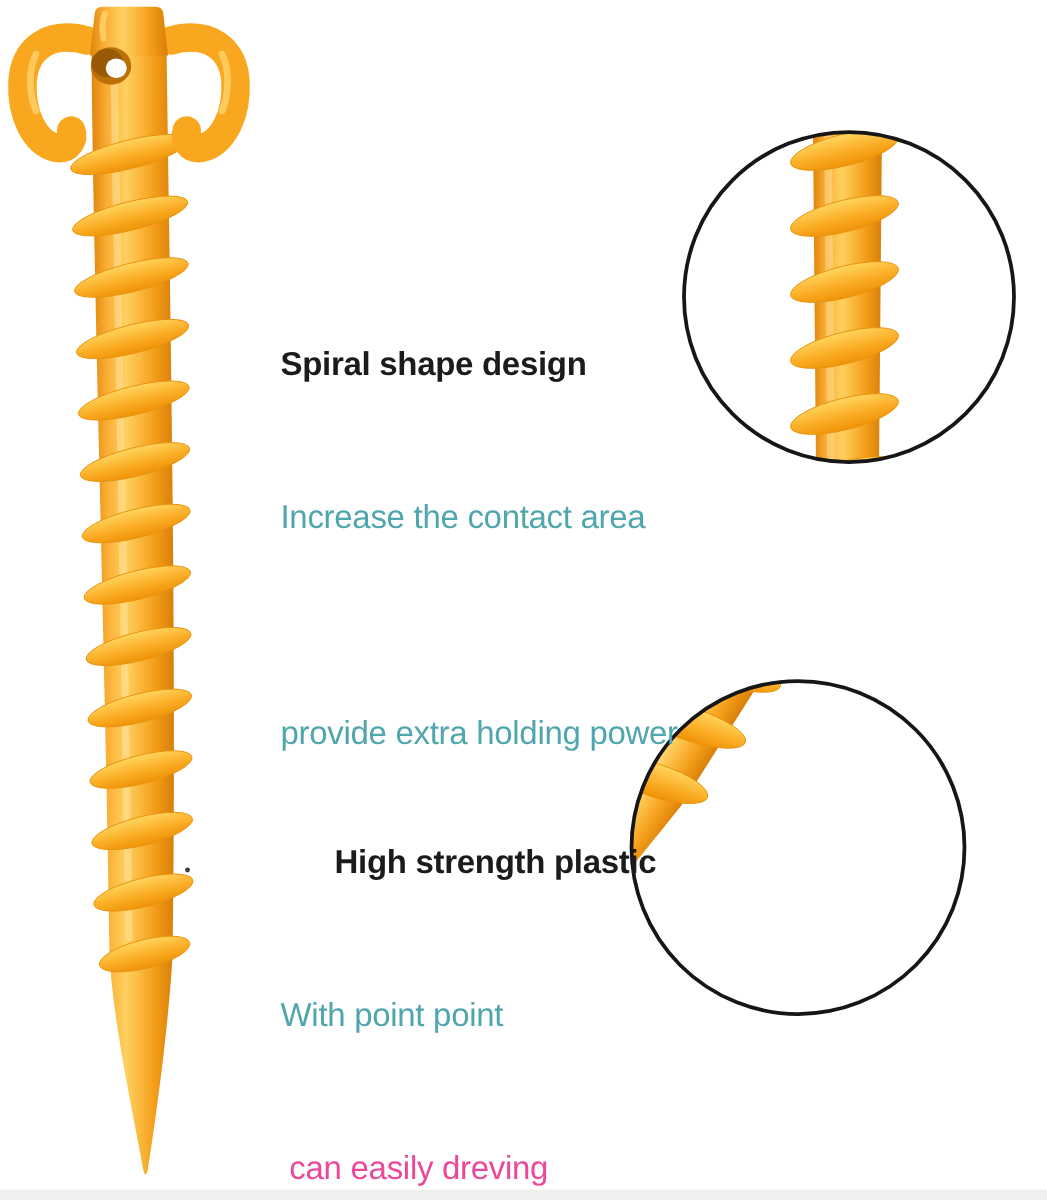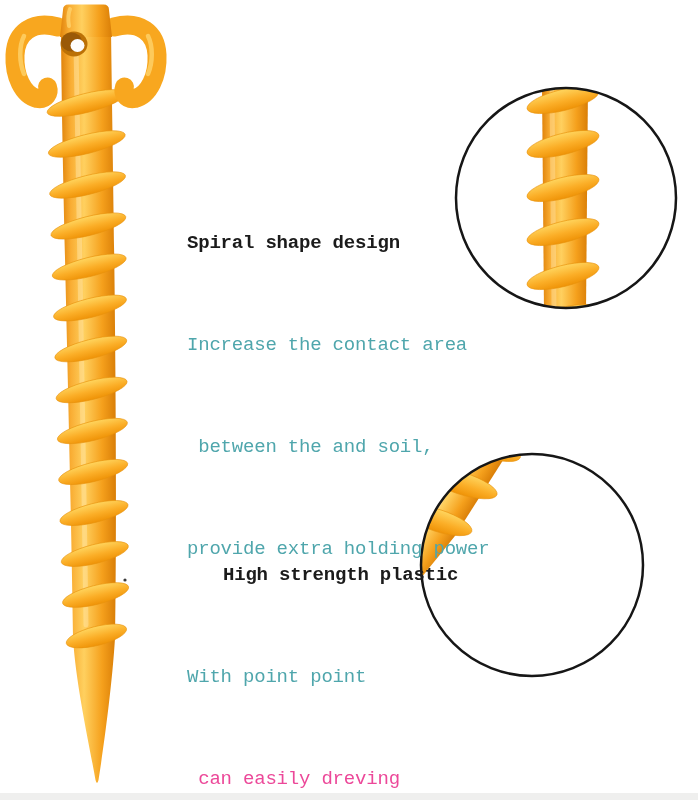"Spiral shape design" .note { font-family: Liberation Mono, monospace -> none; font-size: 19px -> 22px }
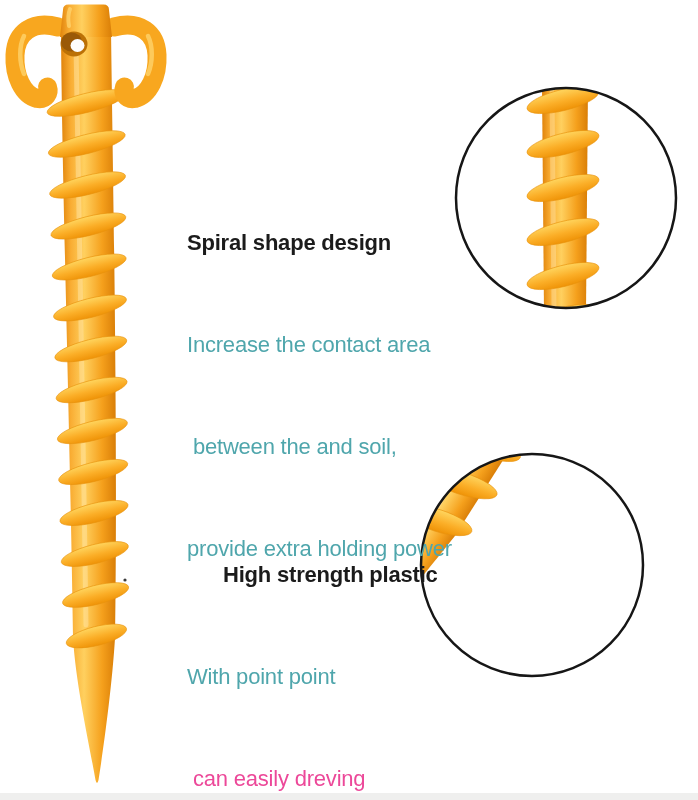"between the and soil," div.line { html: <div> between the and soil,</div> -> none }
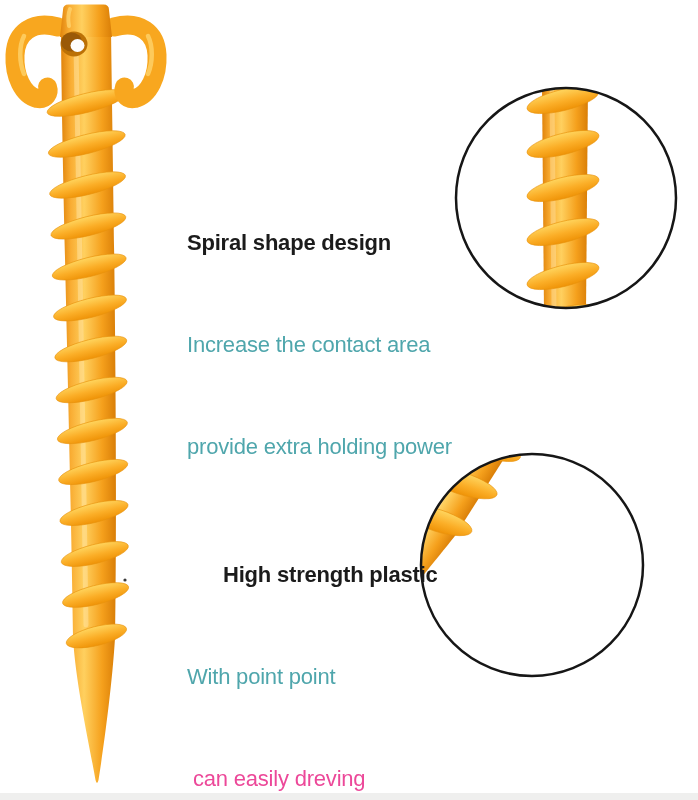"provide extra holding power" div.line { margin-top: none -> 42px }
